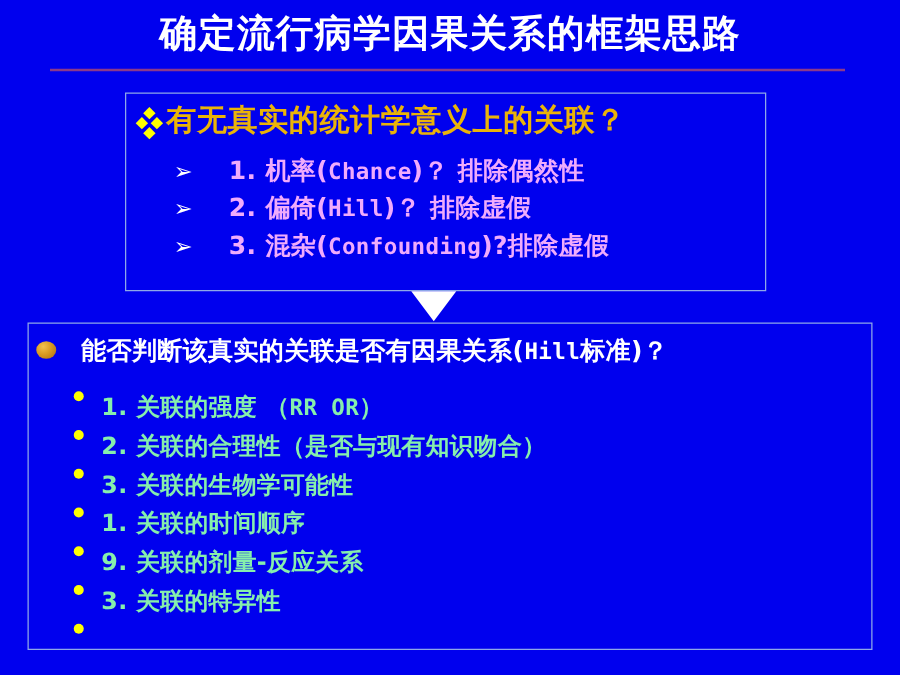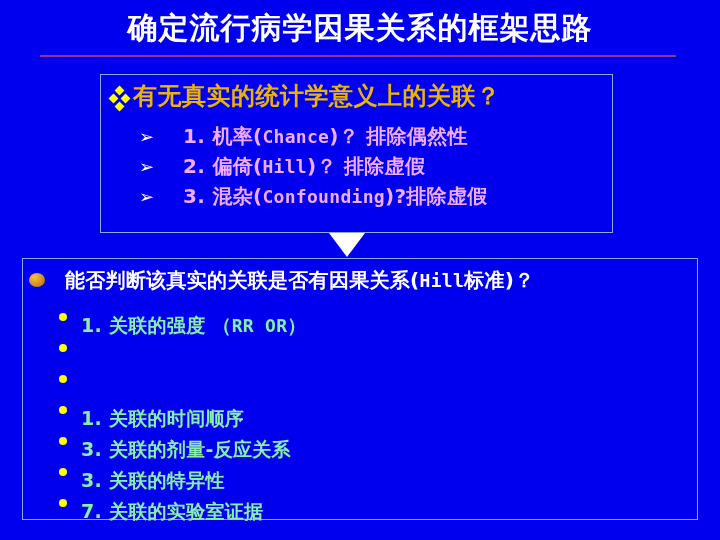"2. 关联的合理性（是否与现有知识吻合）" span.dot-text { html: none -> <span>2. 关联的合理性（是否与现有知识吻合）</span> }
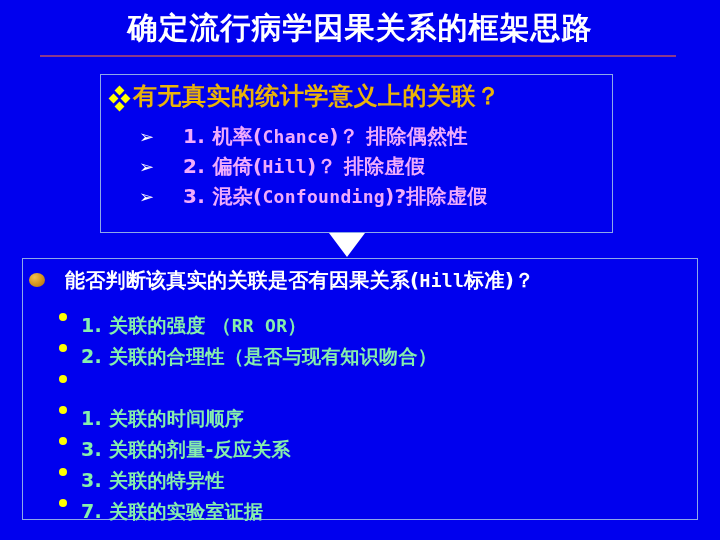"3. 关联的生物学可能性" span.dot-text { html: none -> <span>3. 关联的生物学可能性</span> }
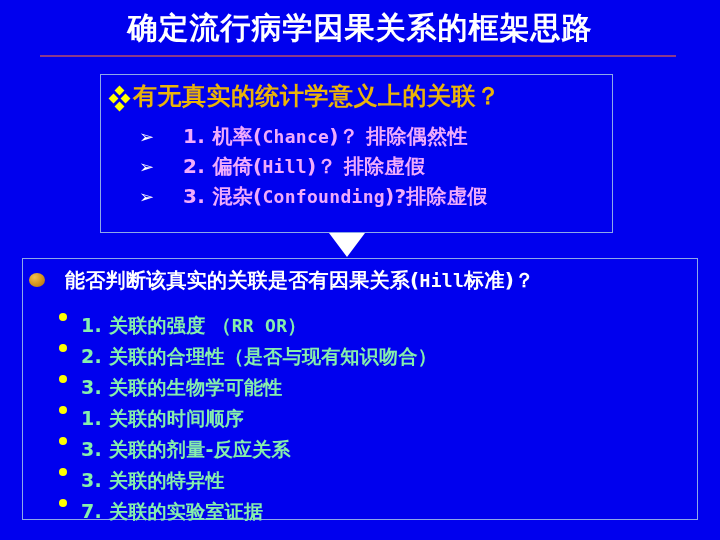"3. 关联的剂量-反应关系" span.dot-text { text: 3 -> 9 }
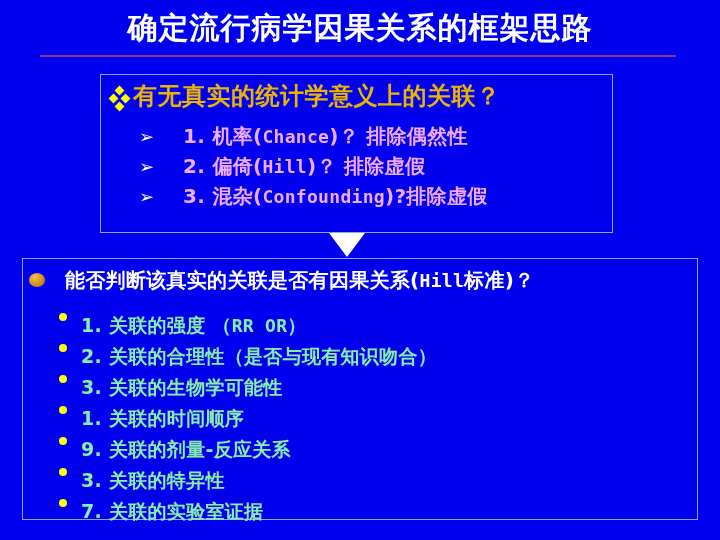"7. 关联的实验室证据" span.dot-text { html: <span>7. 关联的实验室证据</span> -> none }
